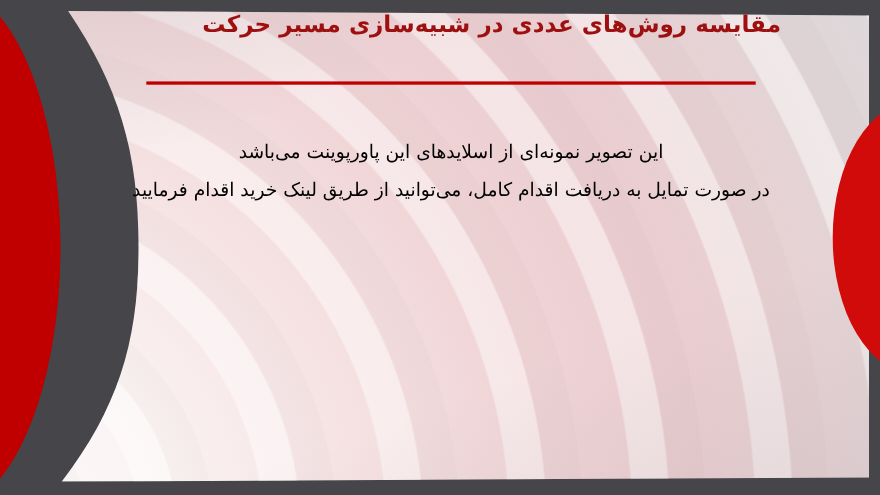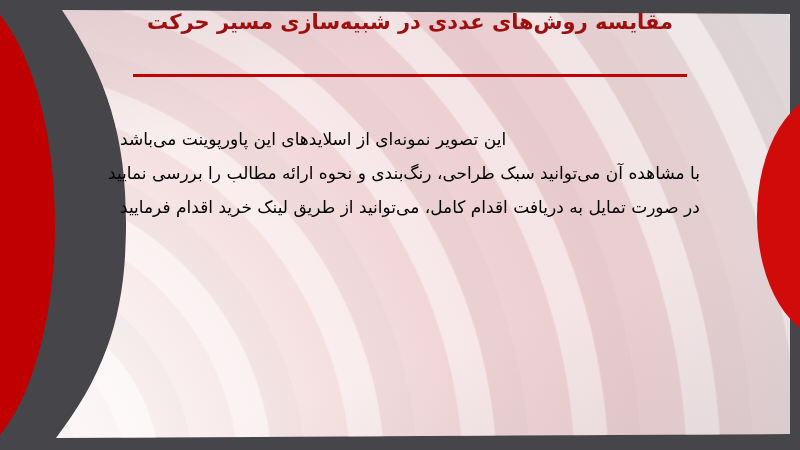"مقایسه روش‌های عددی در شبیه‌سازی" .title-block { text-align: center -> none }
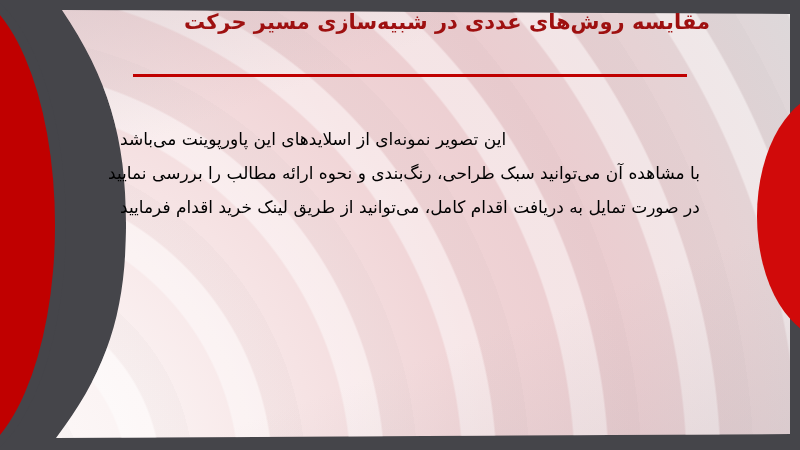"این تصویر نمونه‌ای از اسلایدهای" .body-block { text-align: left -> center }
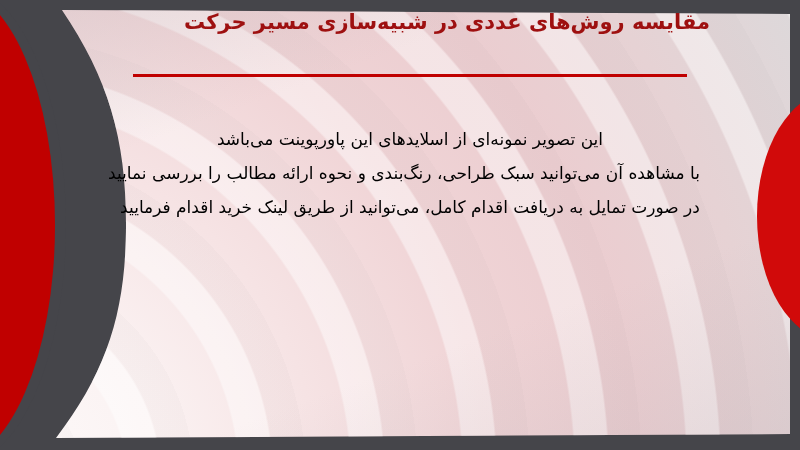"با مشاهده آن میتوانید سبک" div.body-line { html: <div>با مشاهده آن می‌توانید سبک طراحی، رنگ‌بندی و نحوه ارائه مطالب را بررسی نمایید</div> -> none }
